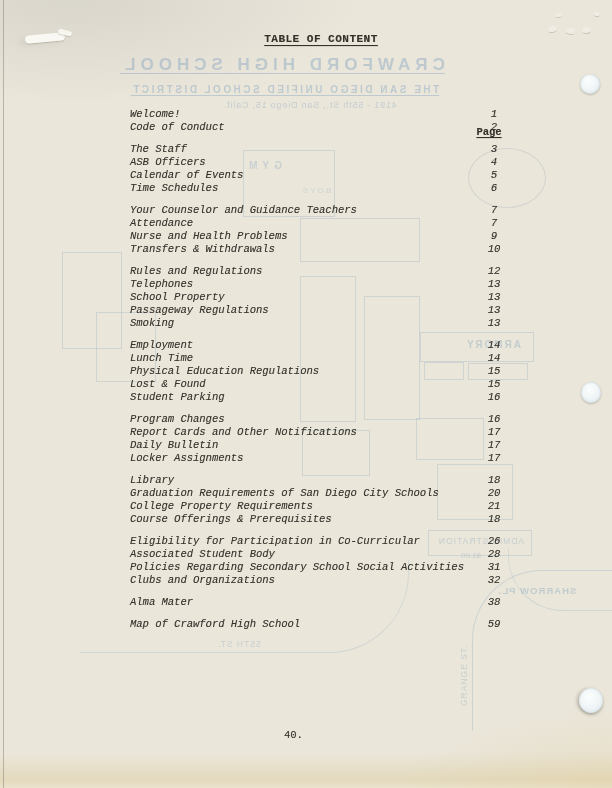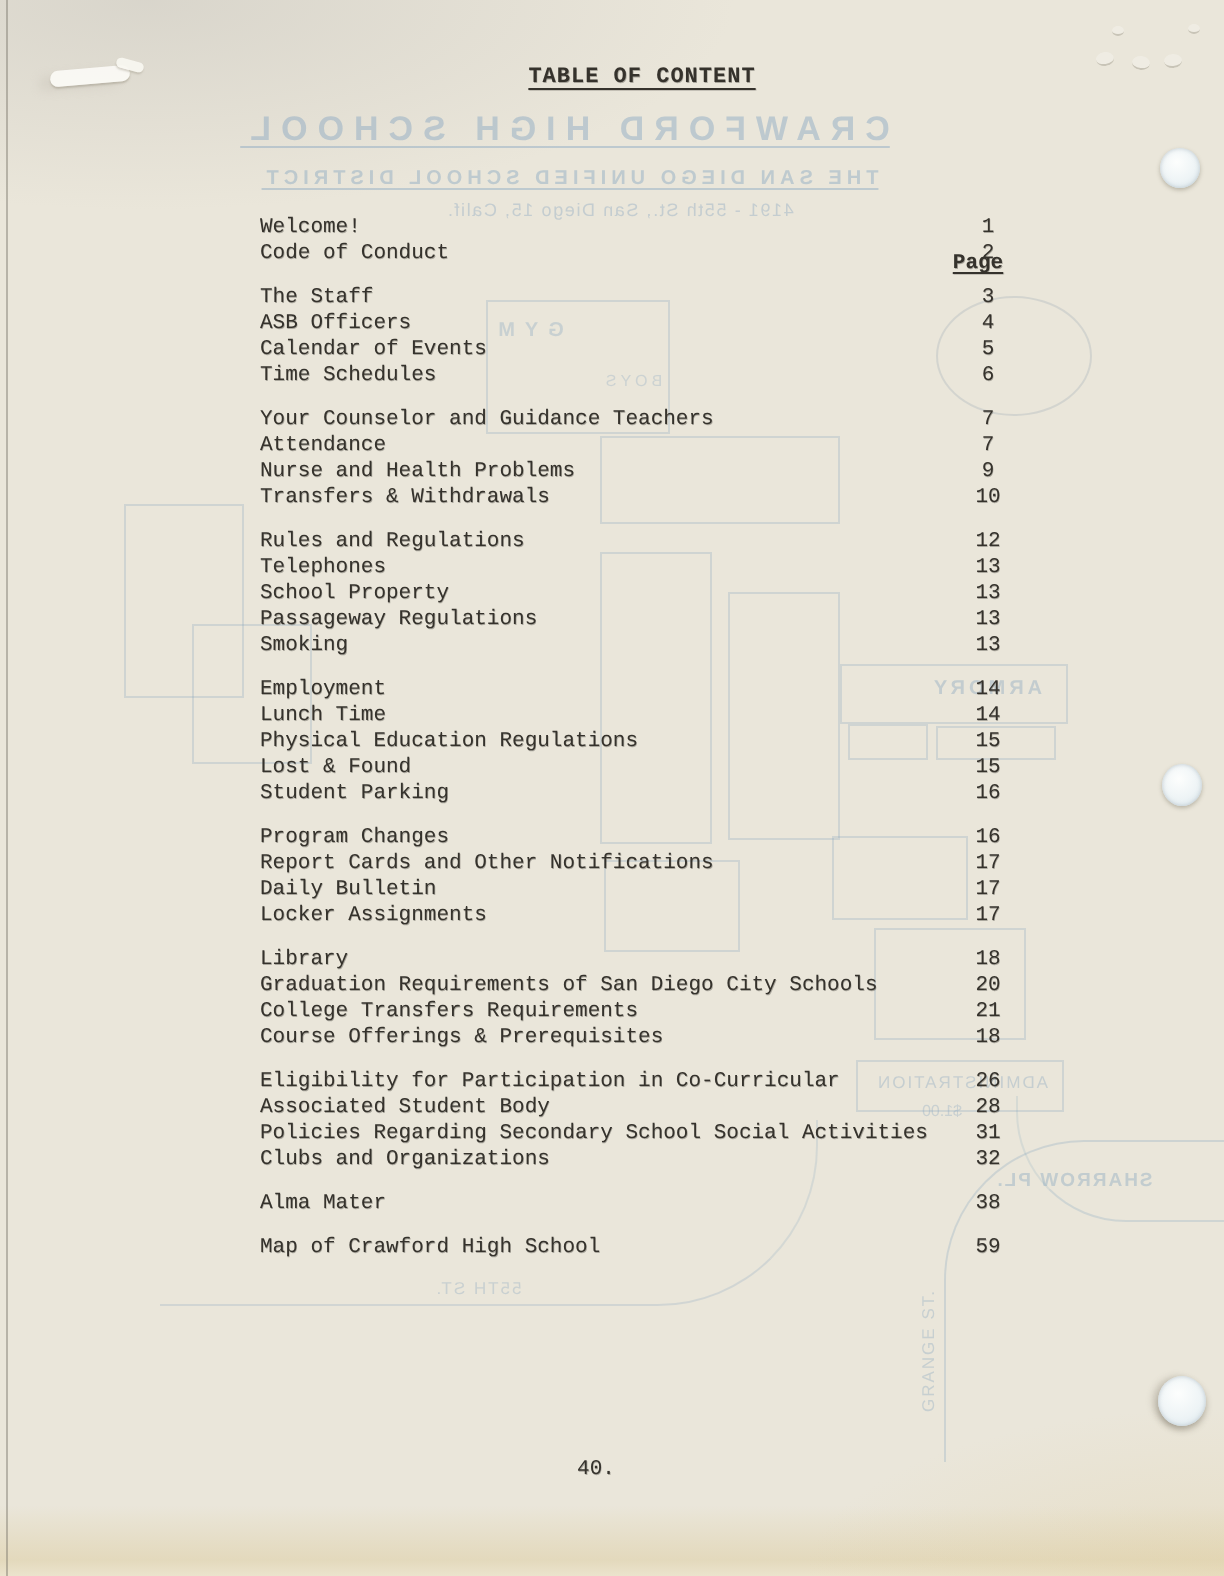"Welcome!" .toc-section { font-style: none -> italic }
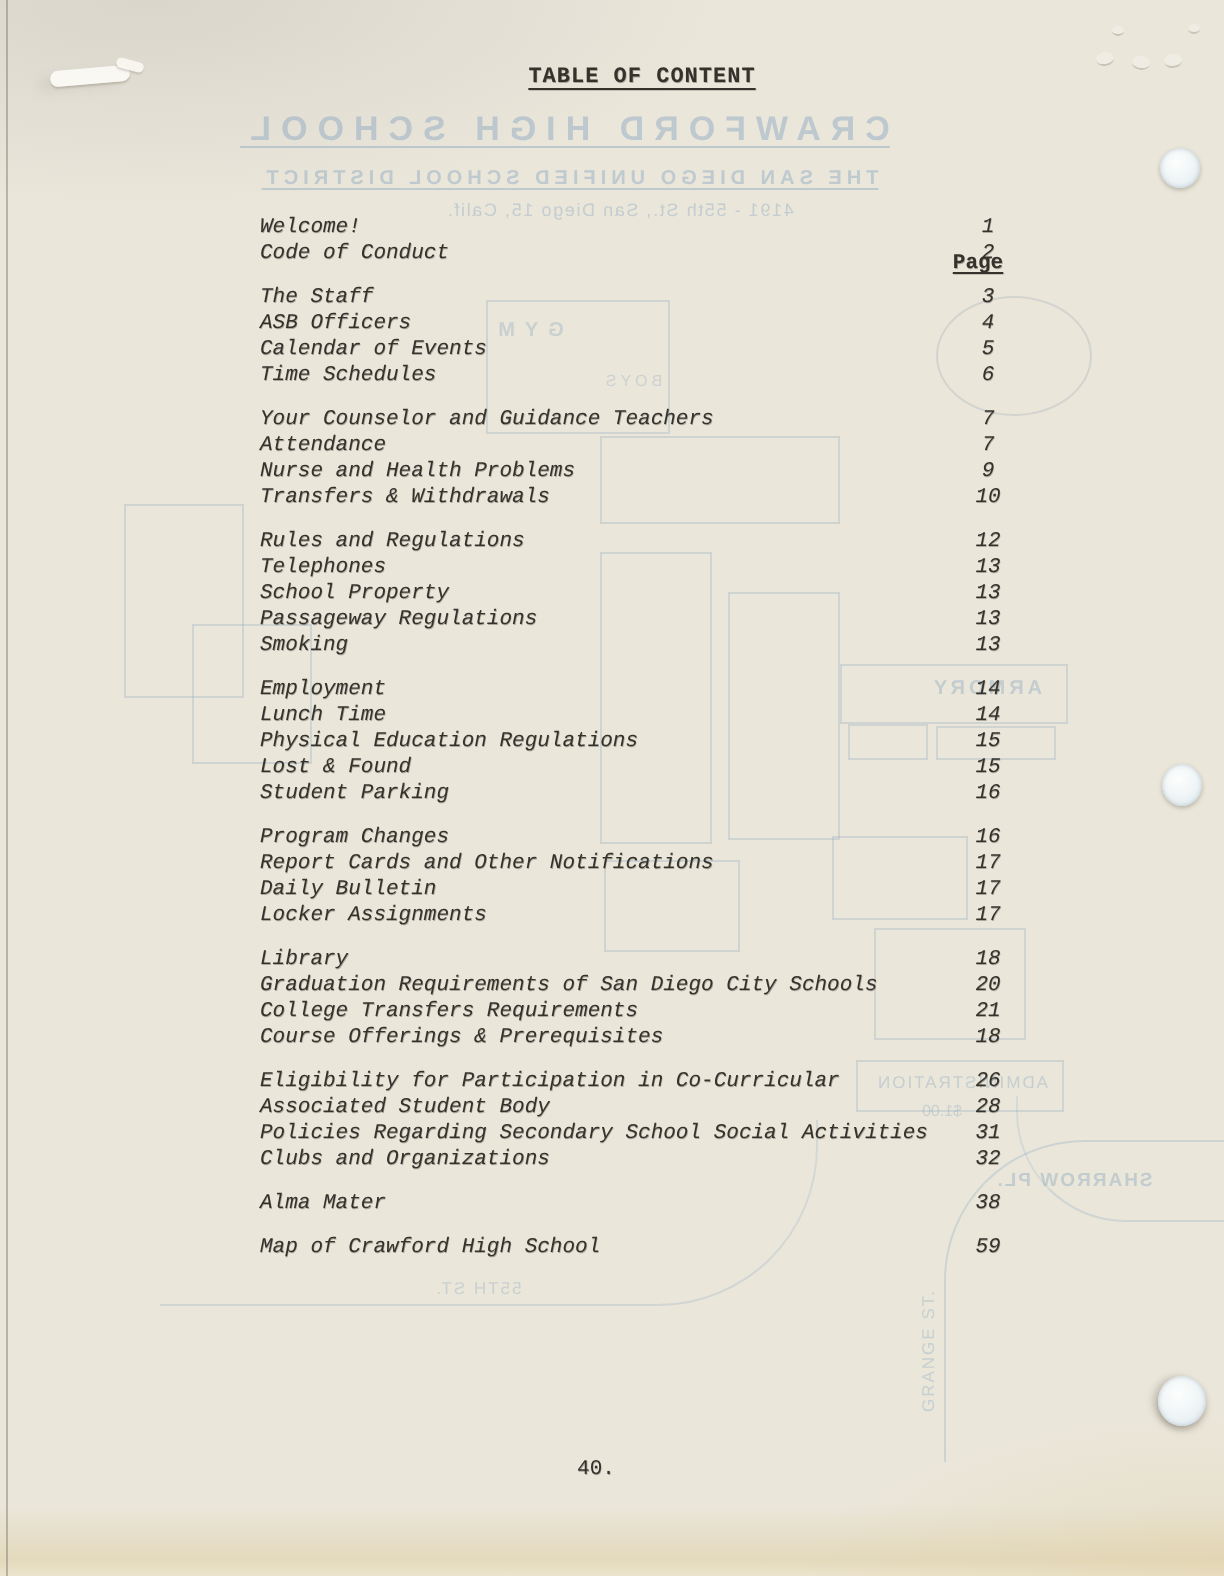"College Transfers Requirements" span.toc-title { text: Transfers -> Property }
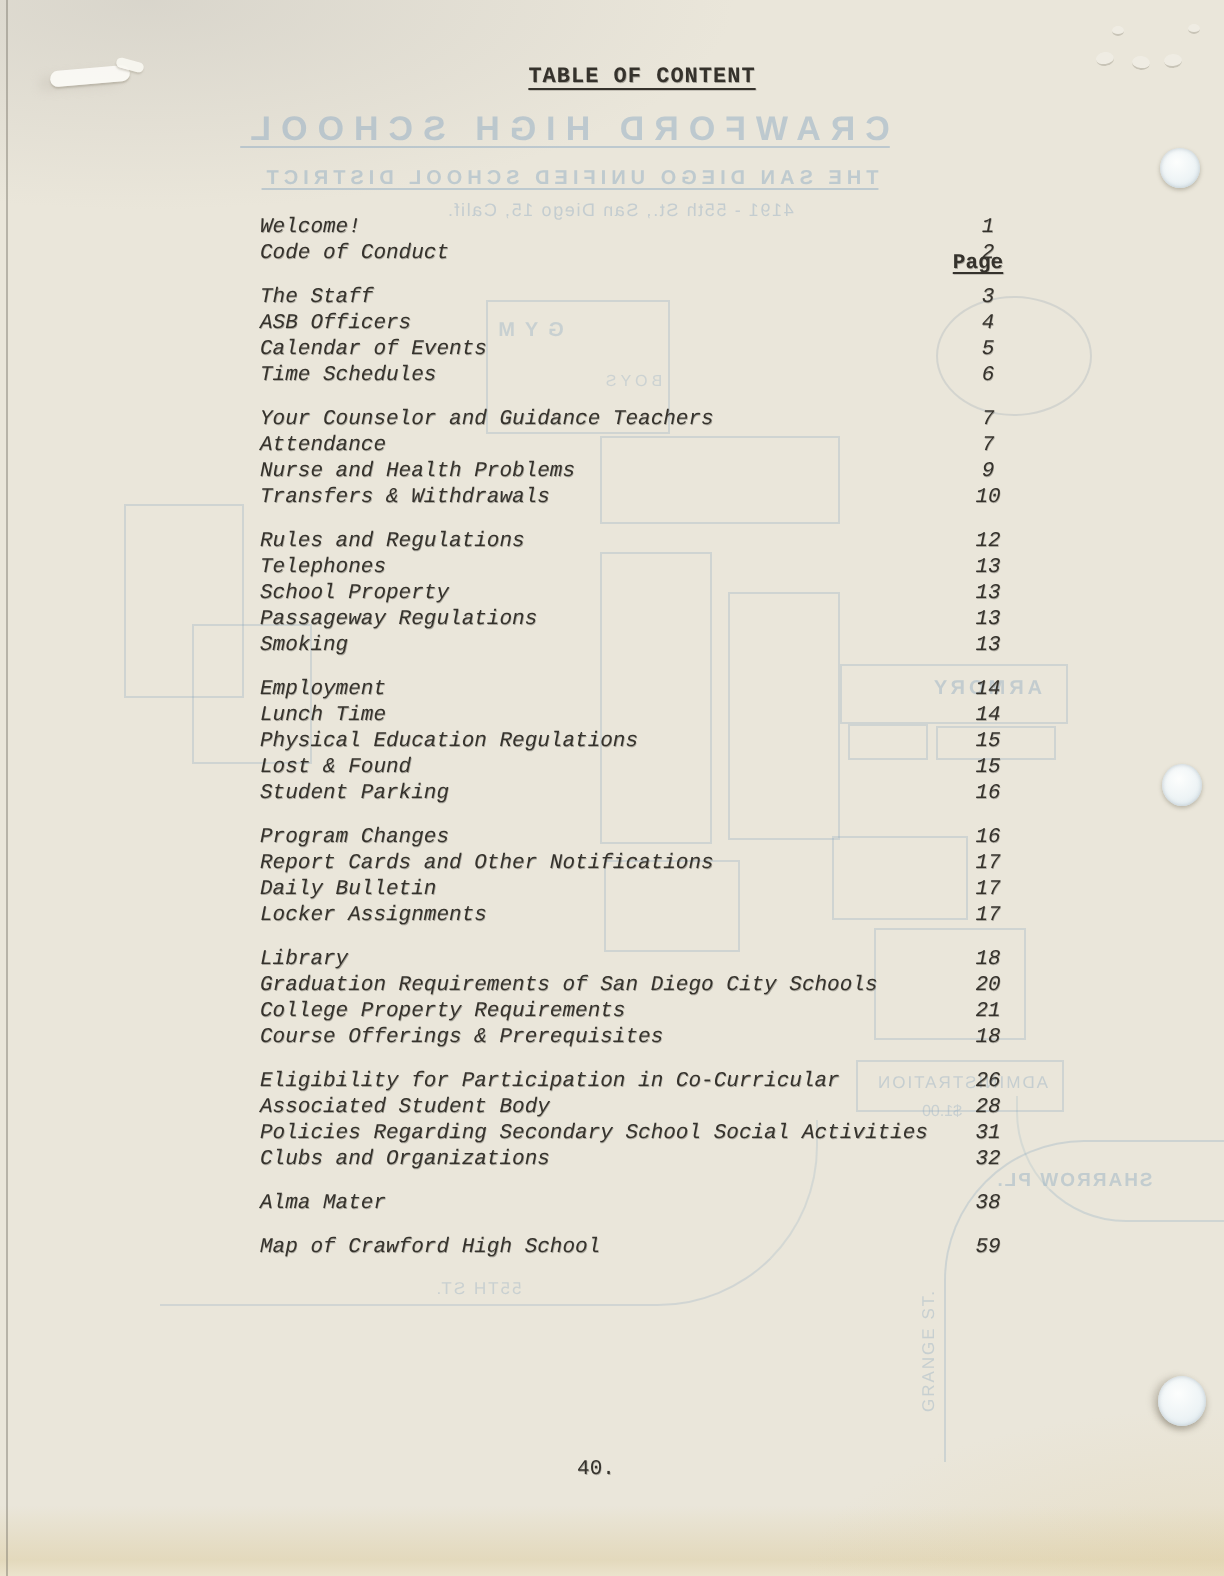"40." .footer-num { left: 268px -> 284px; text-align: center -> none }
